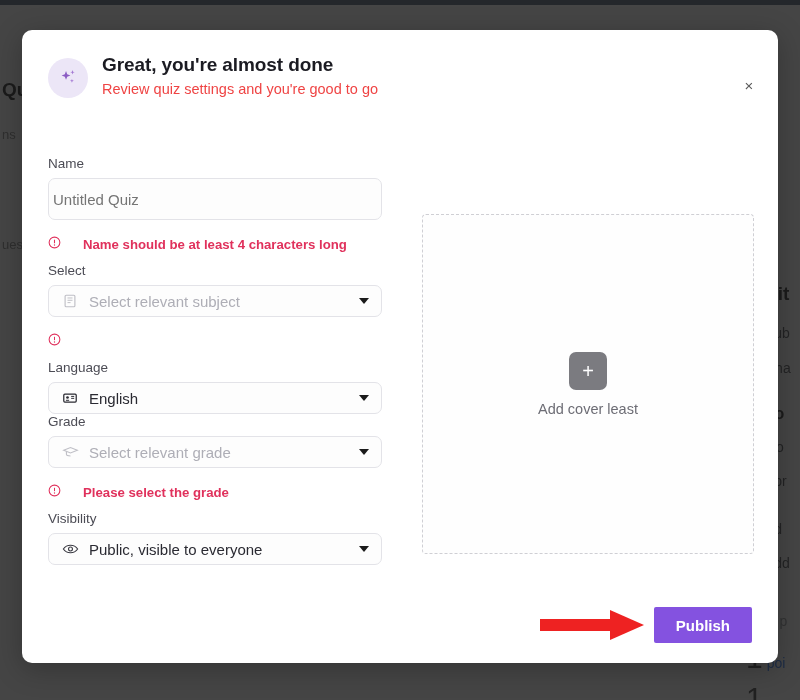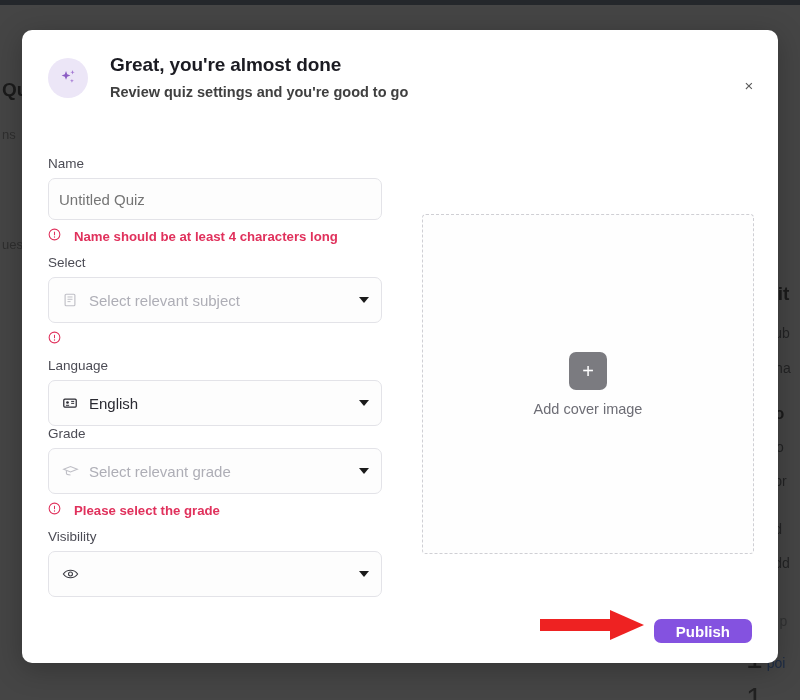"Great, you're almost done" .header-title { margin: 0 0 5px 8px -> 0 0 5px 0 }
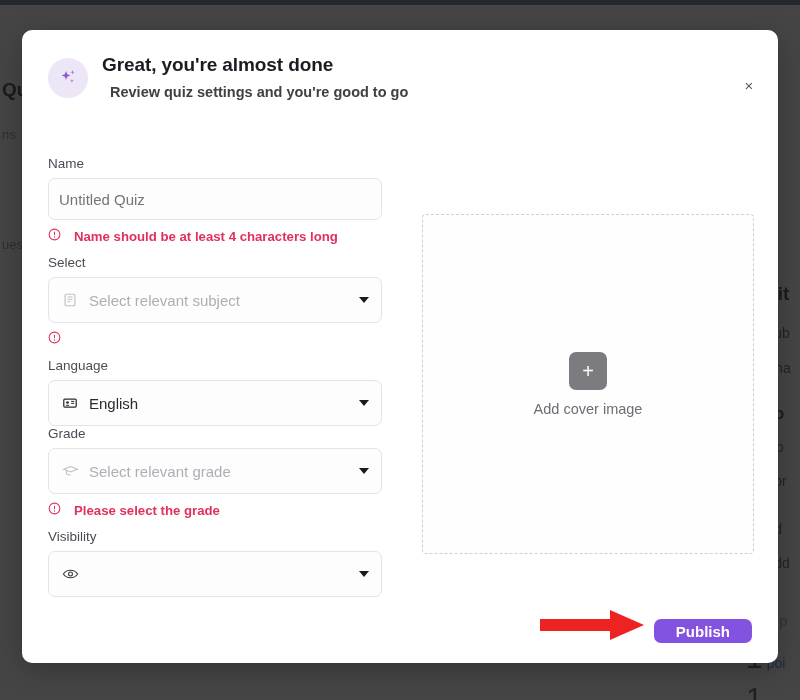"Review quiz settings and you're" .header-sub { color: #404040 -> #ef4444; font-weight: bold -> none; margin: 8px -> 0 }
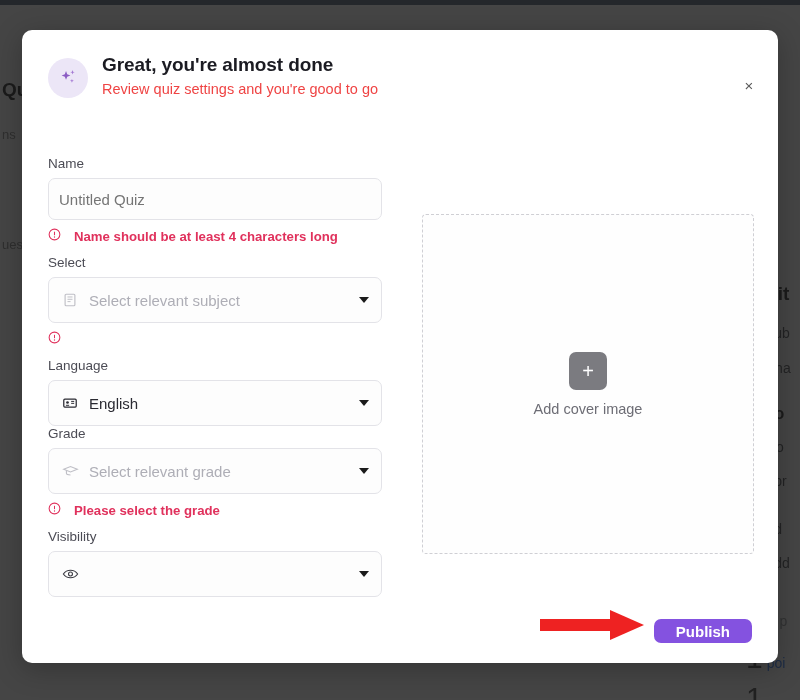"Untitled Quiz" .input-box { padding: 0 8px -> 0 2px }
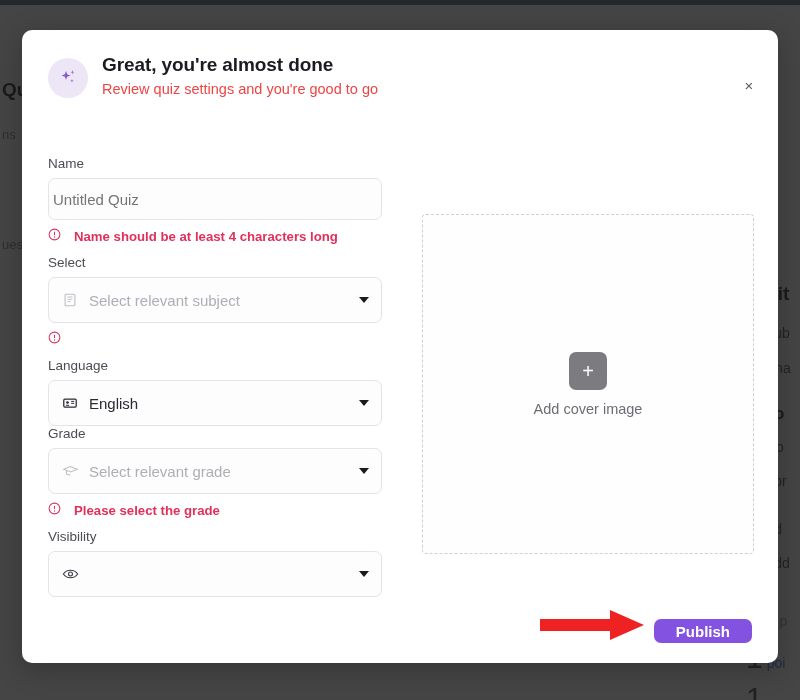"Name should be at least" .err-msg { gap: 13px -> 22px; margin-top: 8px -> 16px }
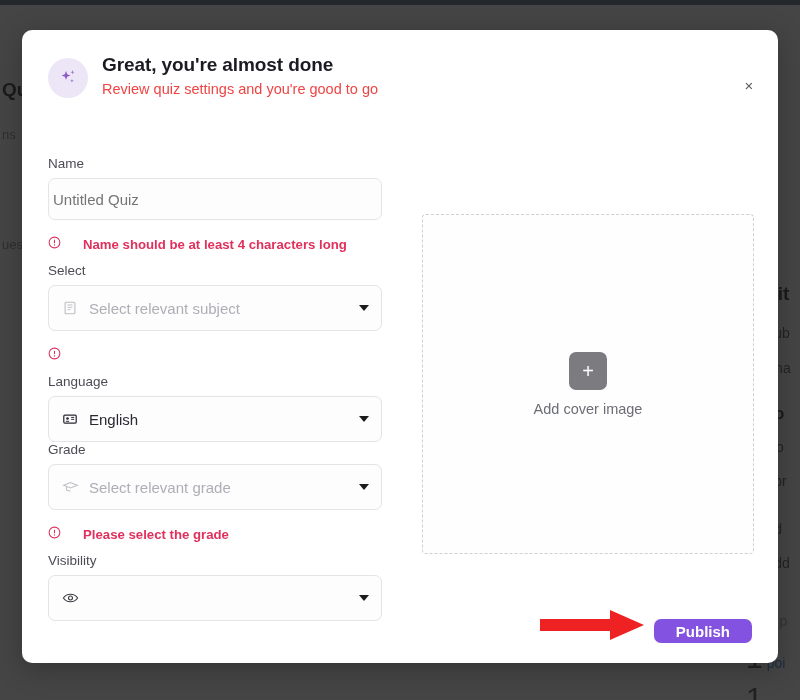"Select relevant subject" .select-box { height: 46px -> 32px }
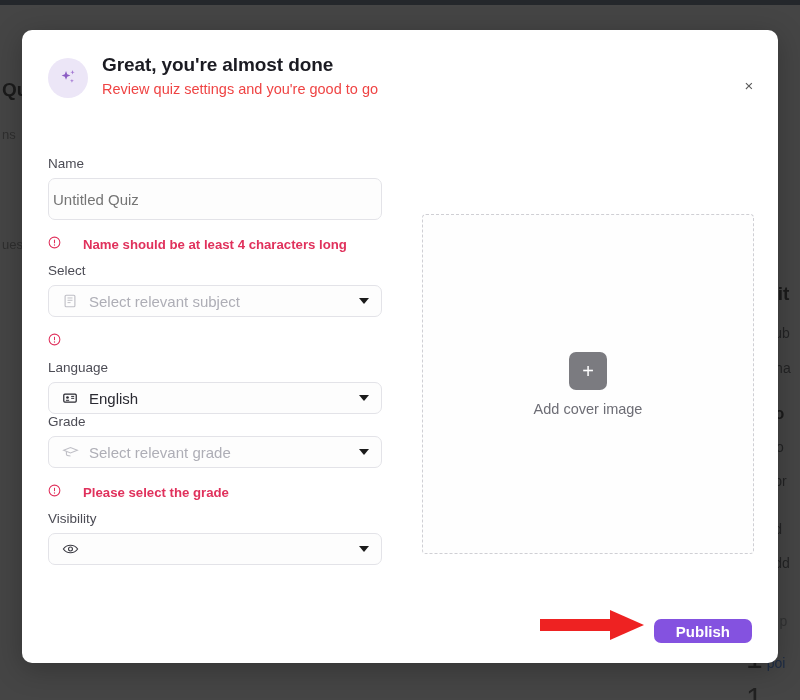"Add cover image" div.cover-label { text: image -> least }
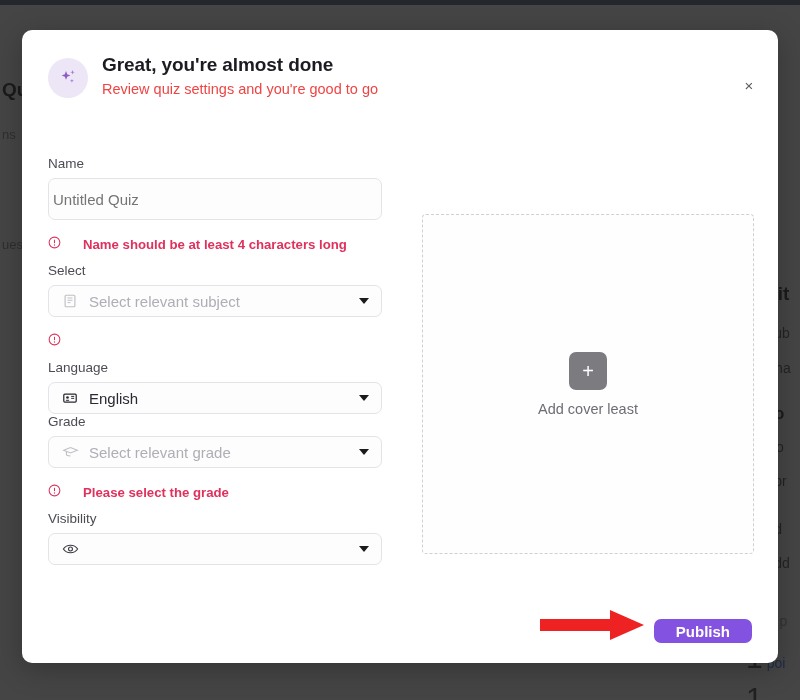"Public, visible to everyone" span.select-val { html: none -> <span>Public, visible to everyone</span> }
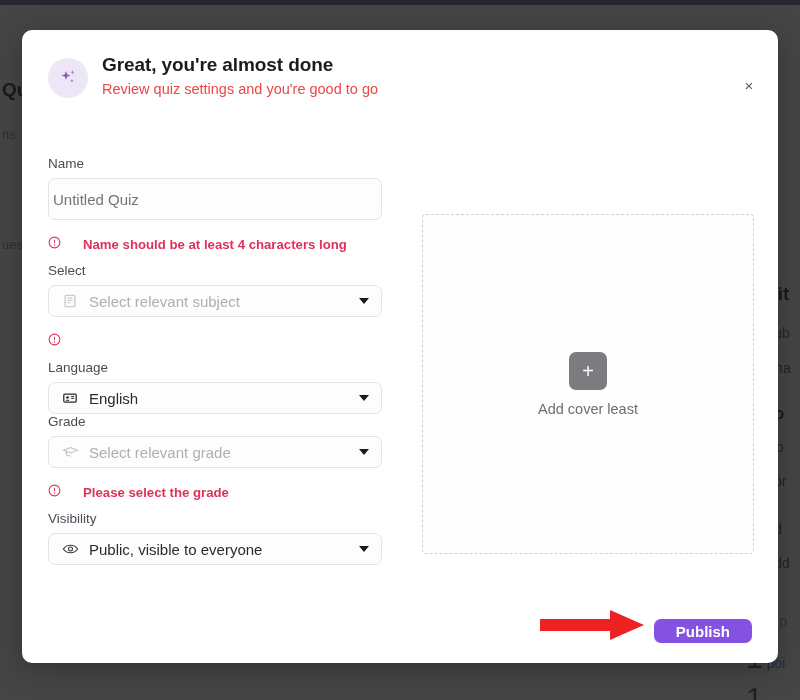"Publish" #publish-btn { border-radius: 7px -> 2px; height: 24px -> 36px }
